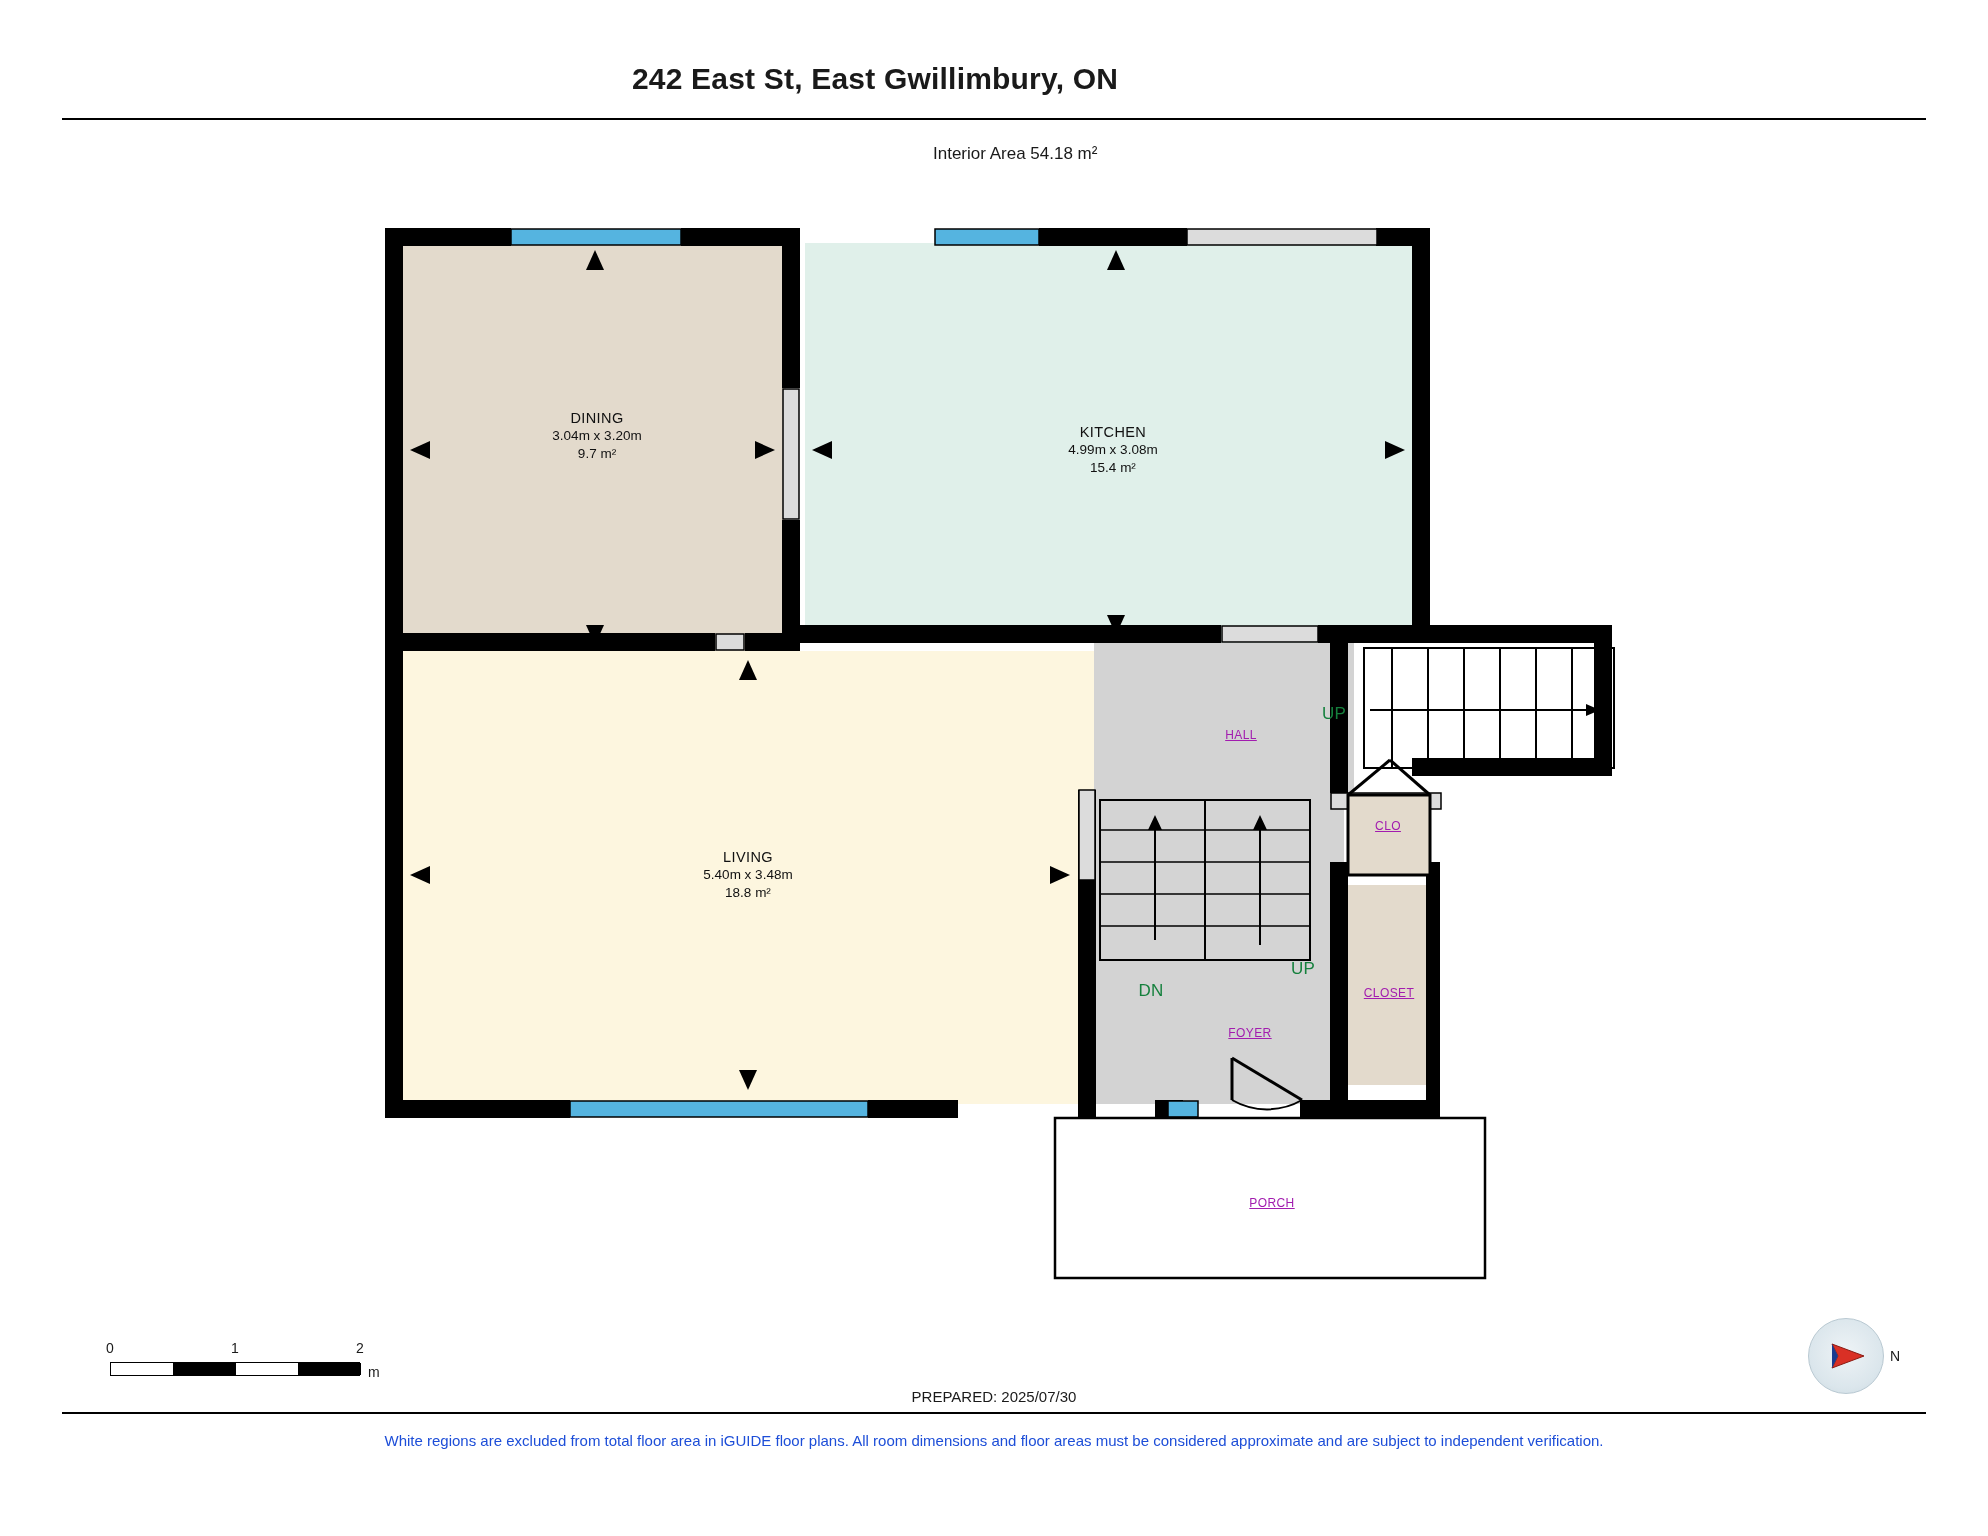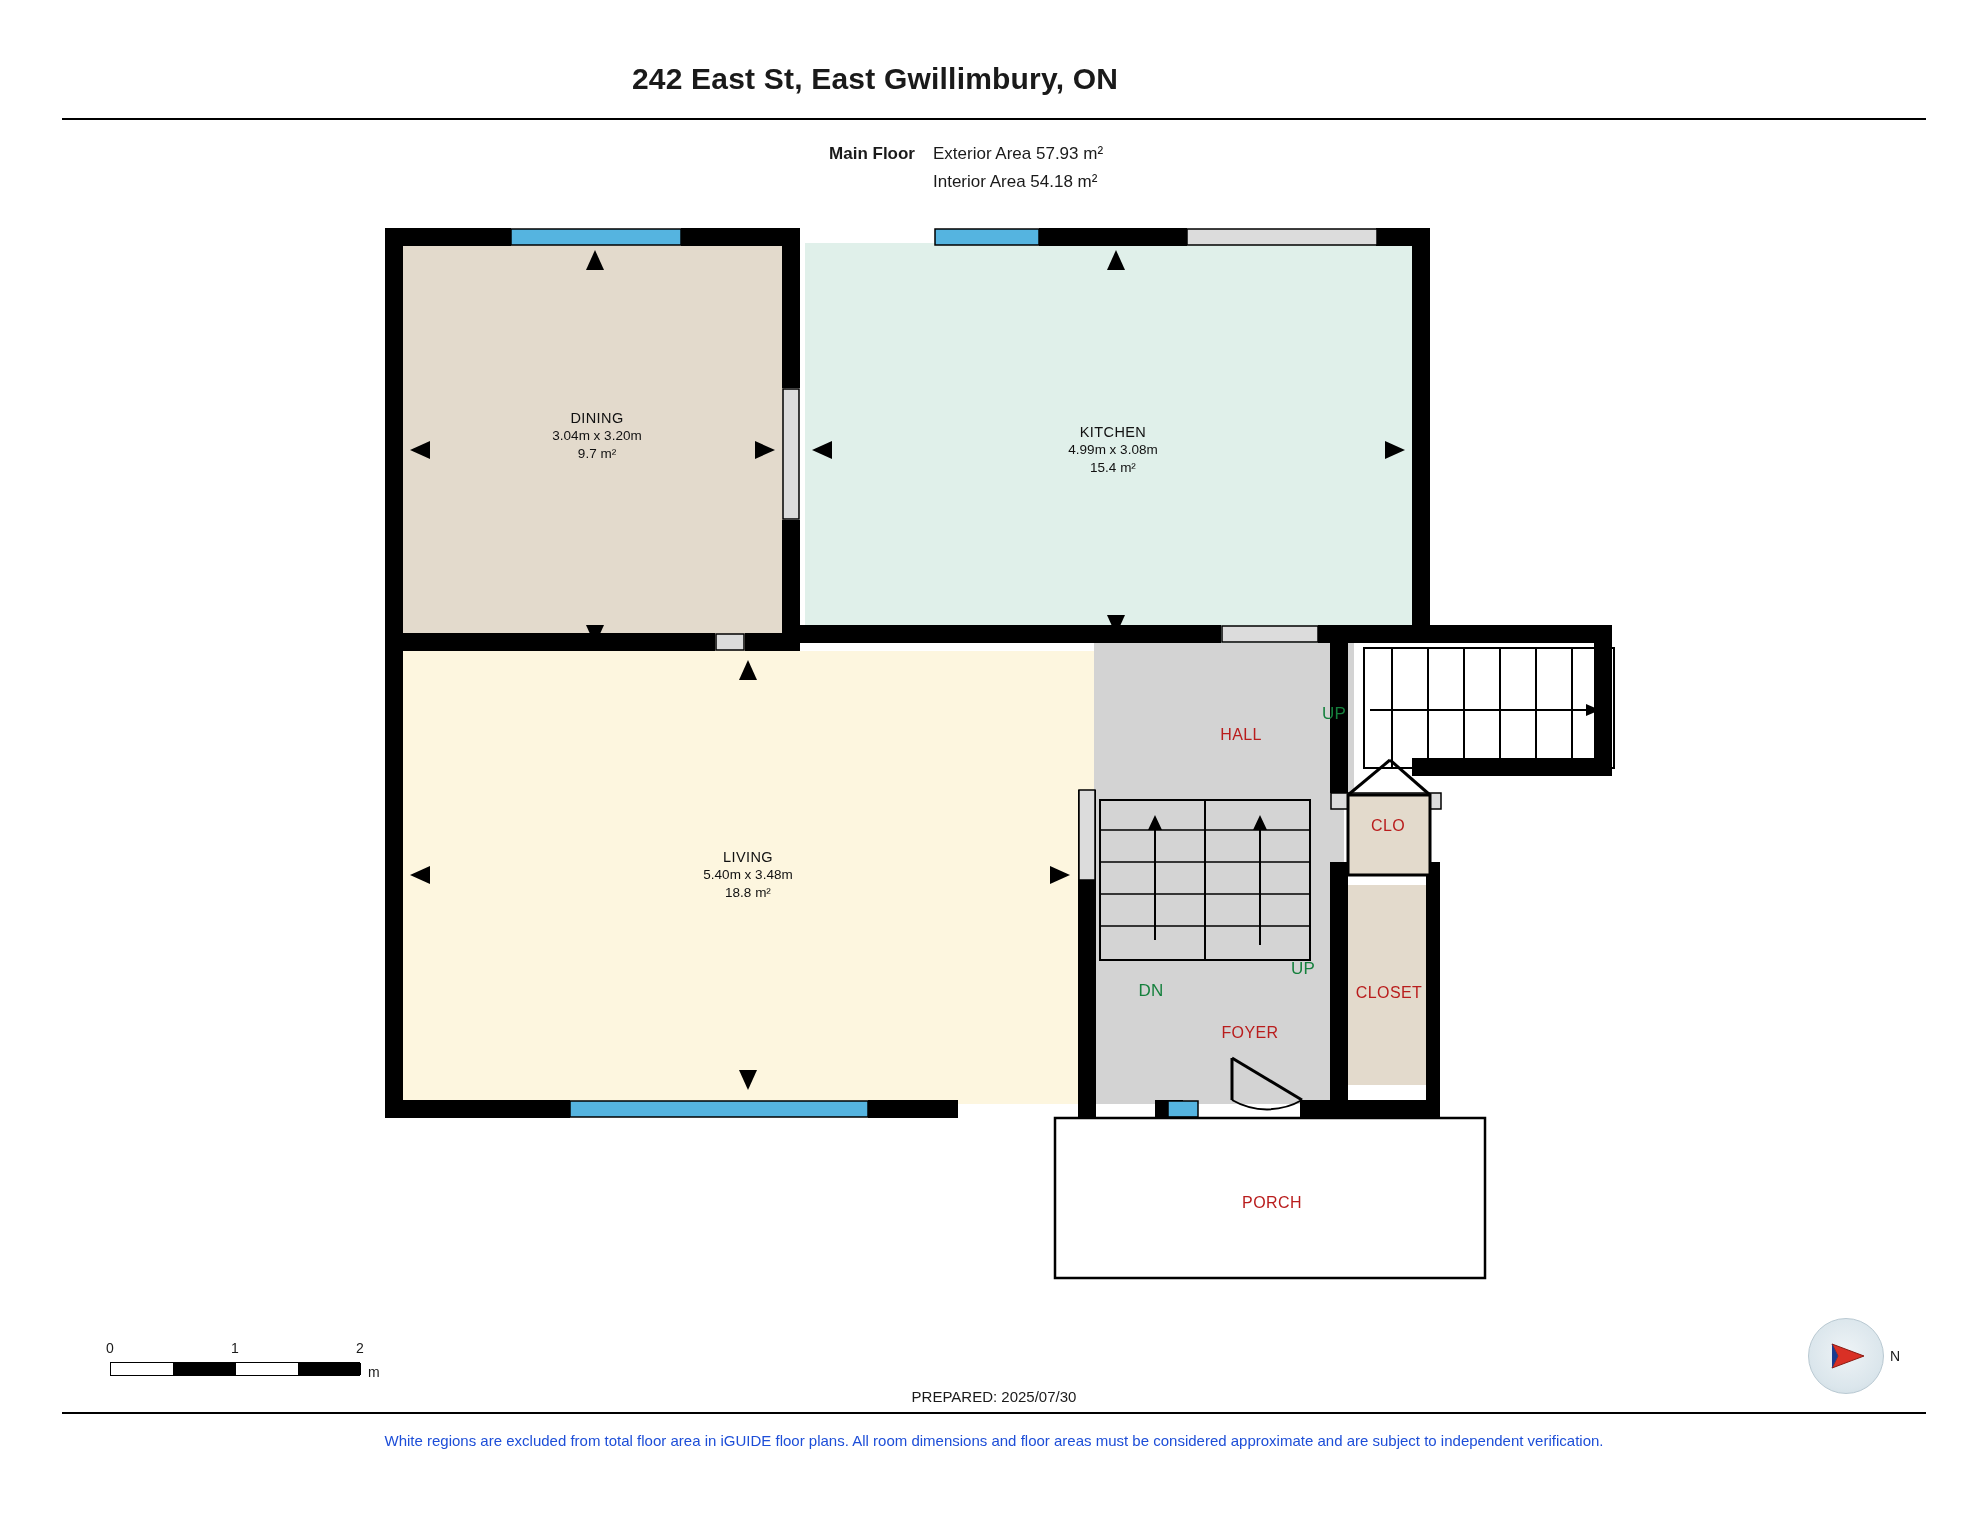"Main Floor Exterior Area 57.93" span.meta-row { html: <span> <span>Main Floor</span><span>Exterior Area 57.93 m²</span> </span> -> none }
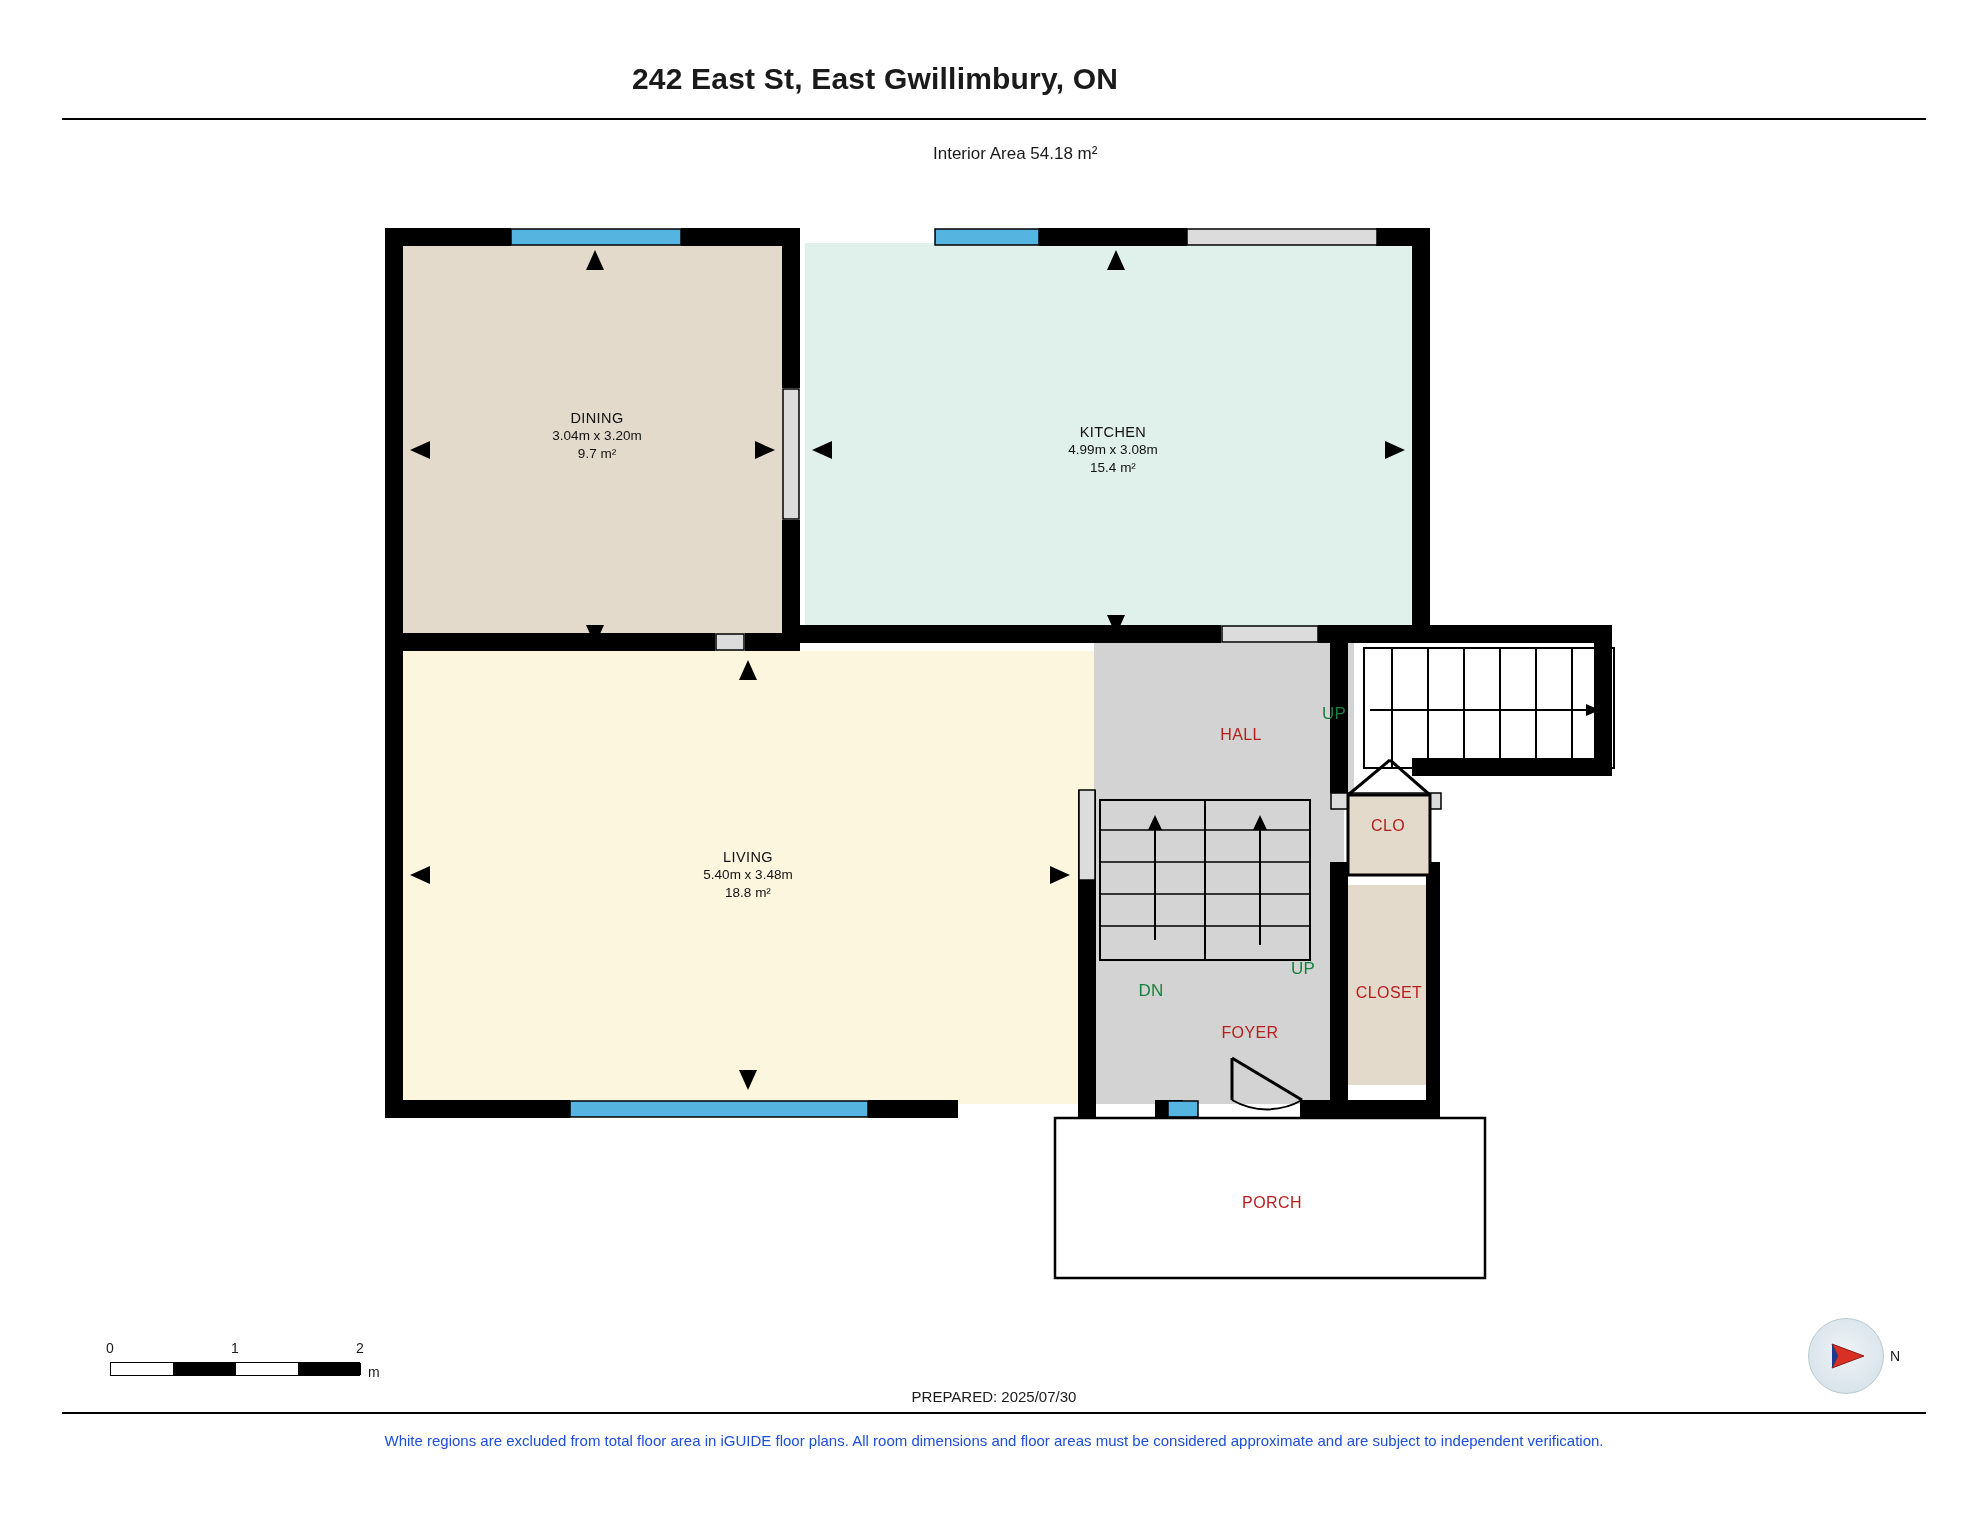"HALL" .plain-label { color: #b91c1c -> #a21caf; font-size: 16px -> 12px; text-decoration: none -> underline }
